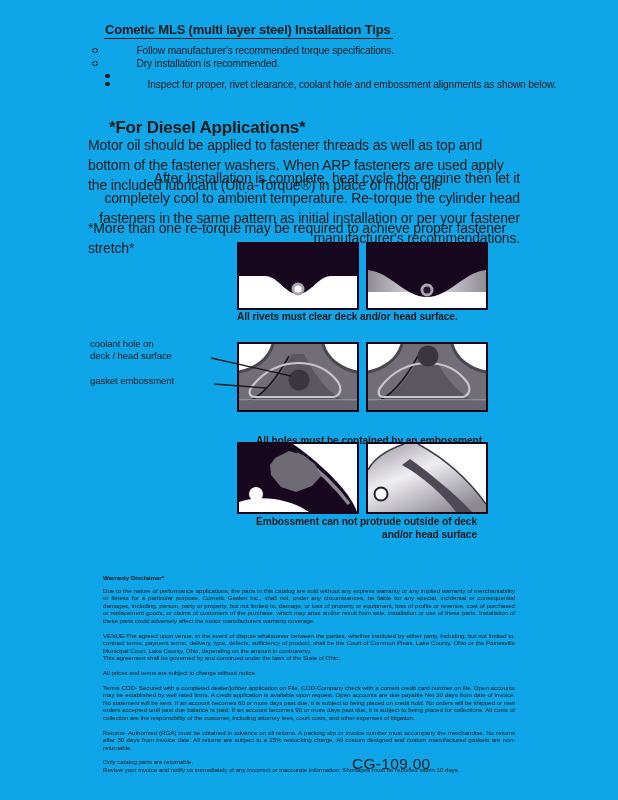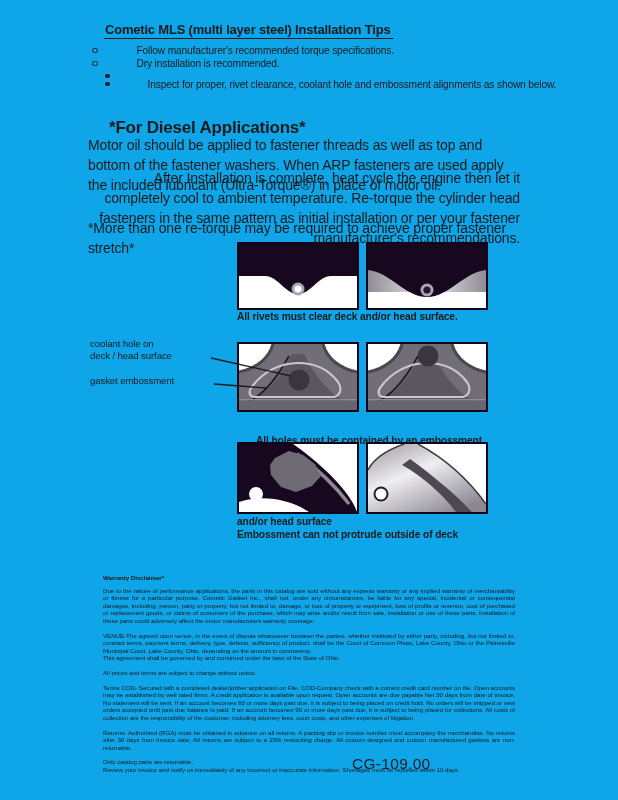"All rivets must clear deck" .caption { text-align: none -> right }
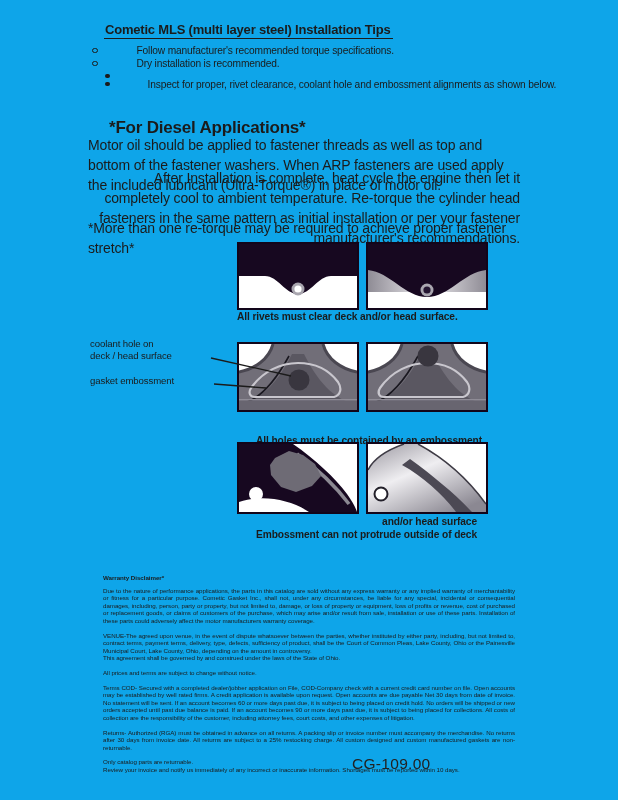"and/or head surface" div { order: before "Embossment can not protrude outside" -> after "Embossment can not protrude outside" }
